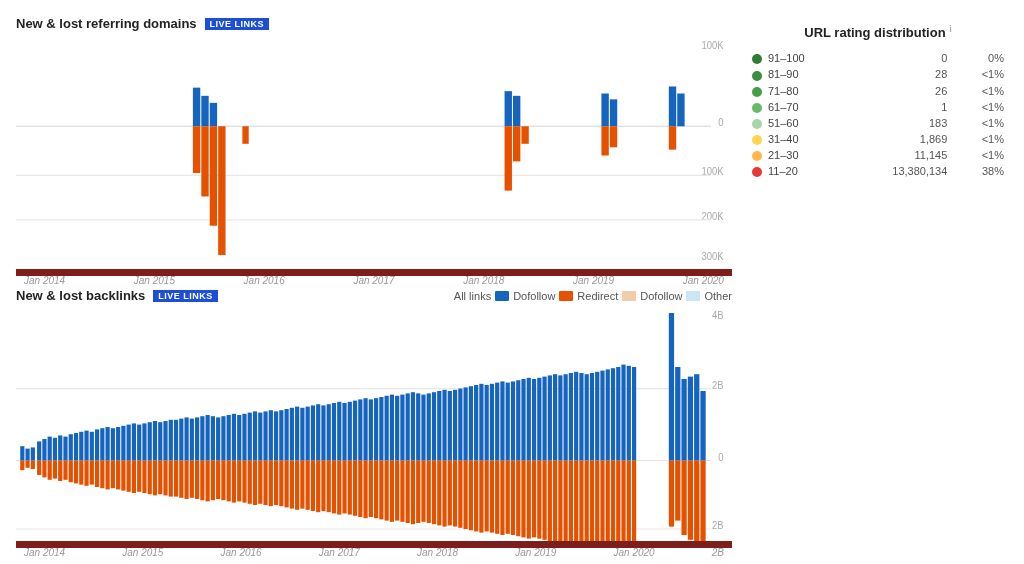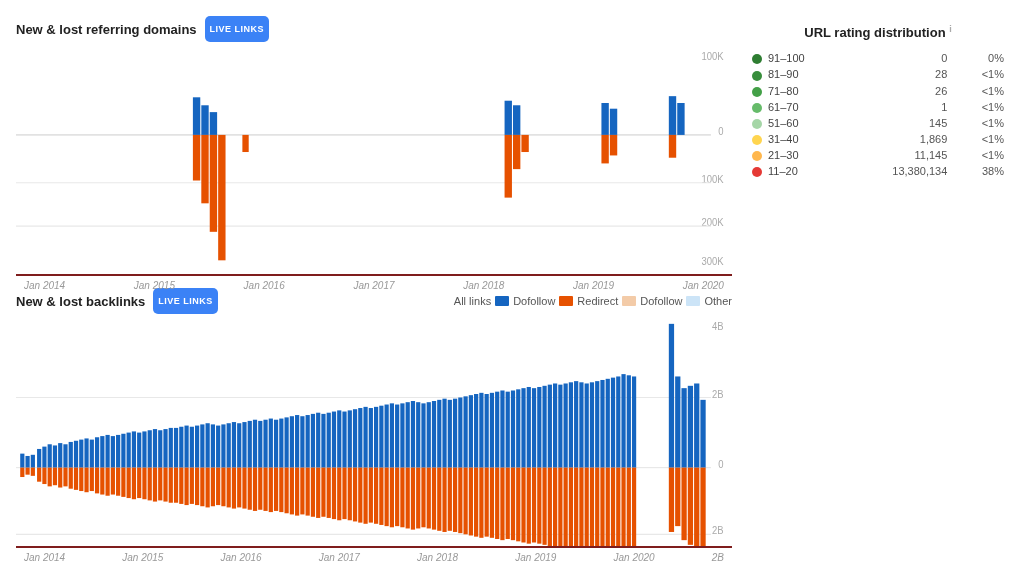"LIVE LINKS" .live-links-badge { background: #3b82f6 -> #1d4ed8; border-radius: 5px -> 0; padding: 8px 5px -> 1px 5px }
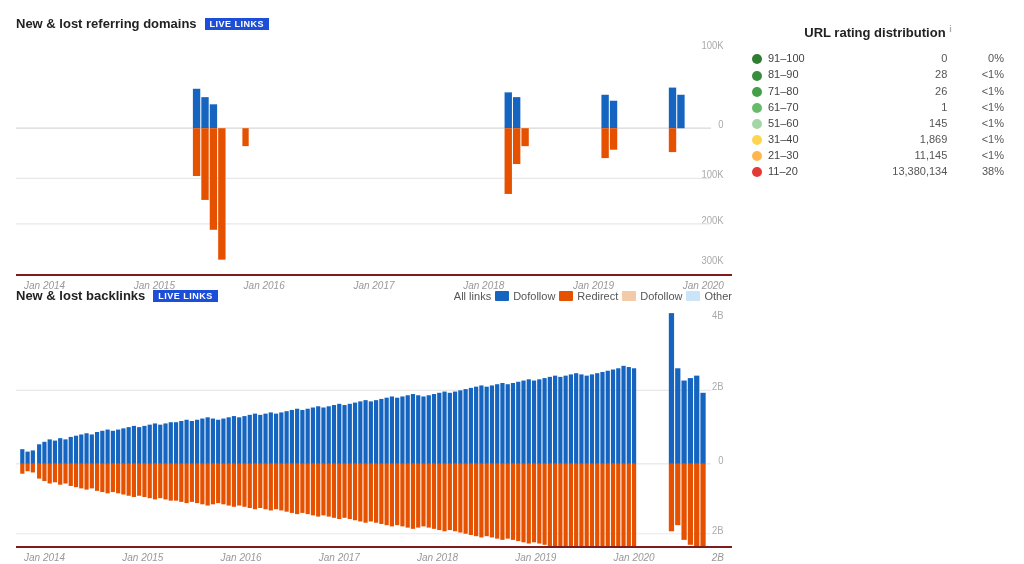"100K" .chart-area { border-bottom: 2px solid #7f1d1d -> 7px solid #7f1d1d }
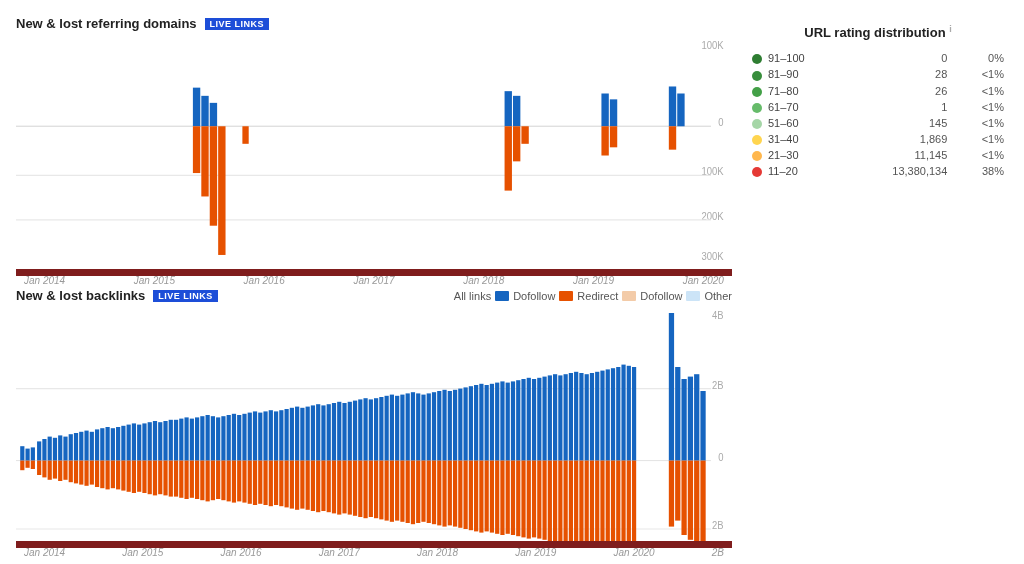"145" td { text: 145 -> 183 }
